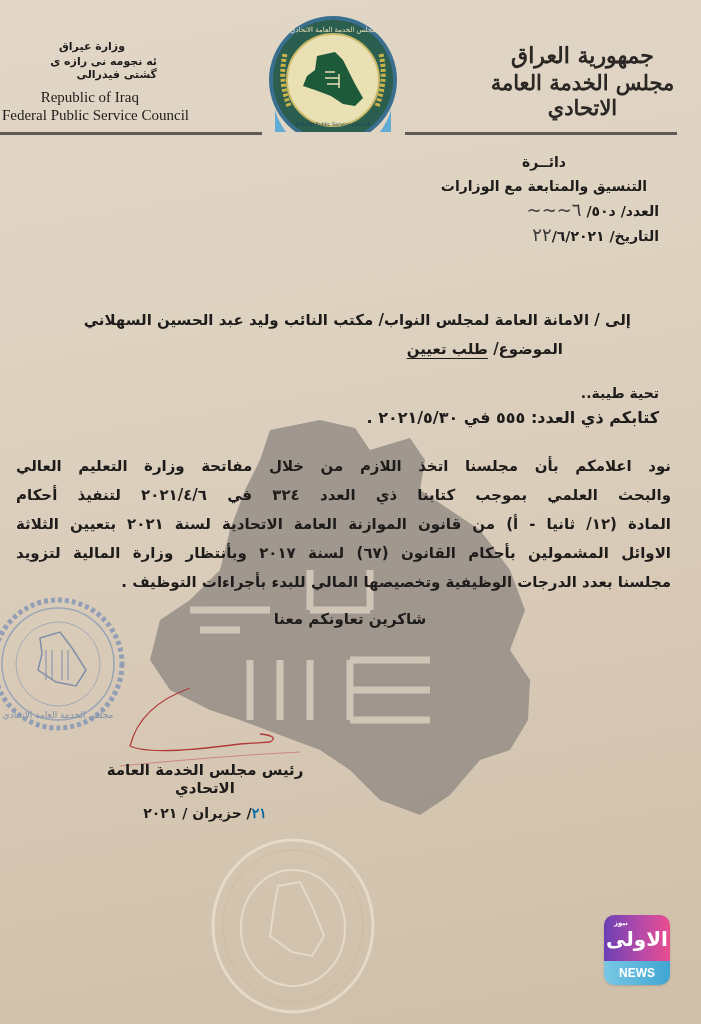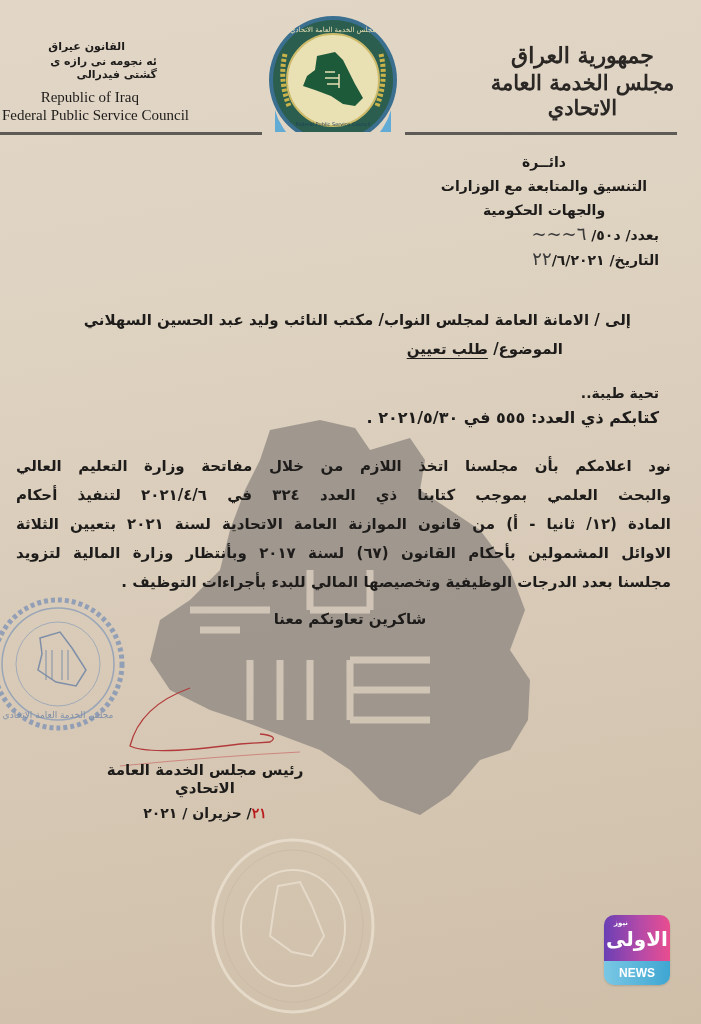"القانون عیراق" div.ku1 { text: القانون -> وزارة }
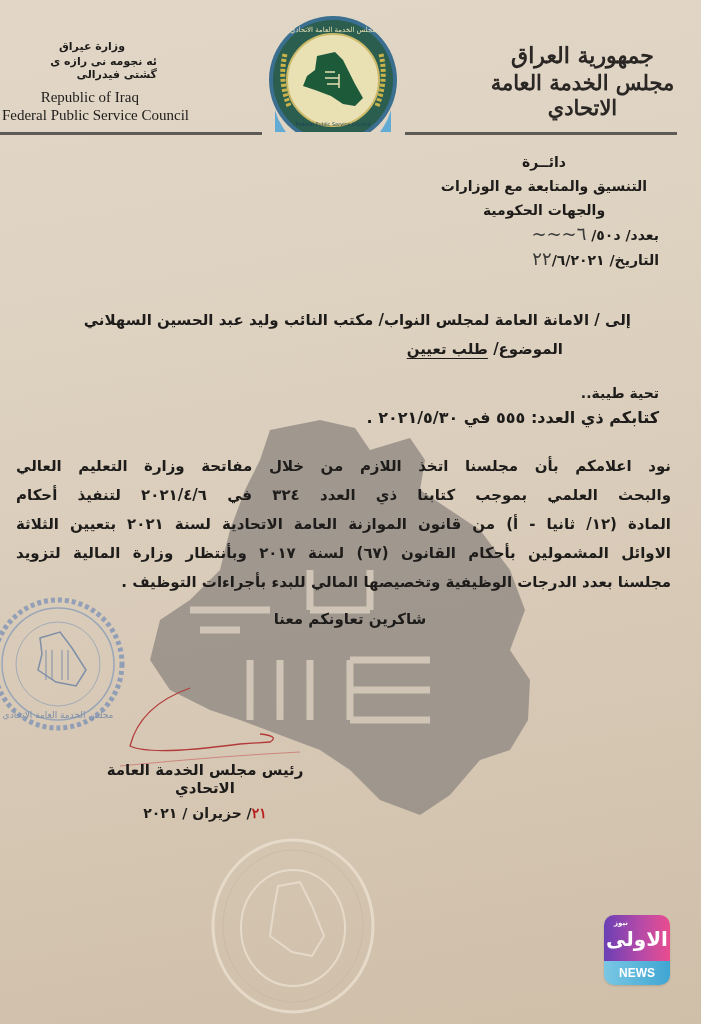"والجهات الحكومية" div { html: <div>والجهات الحكومية</div> -> none }
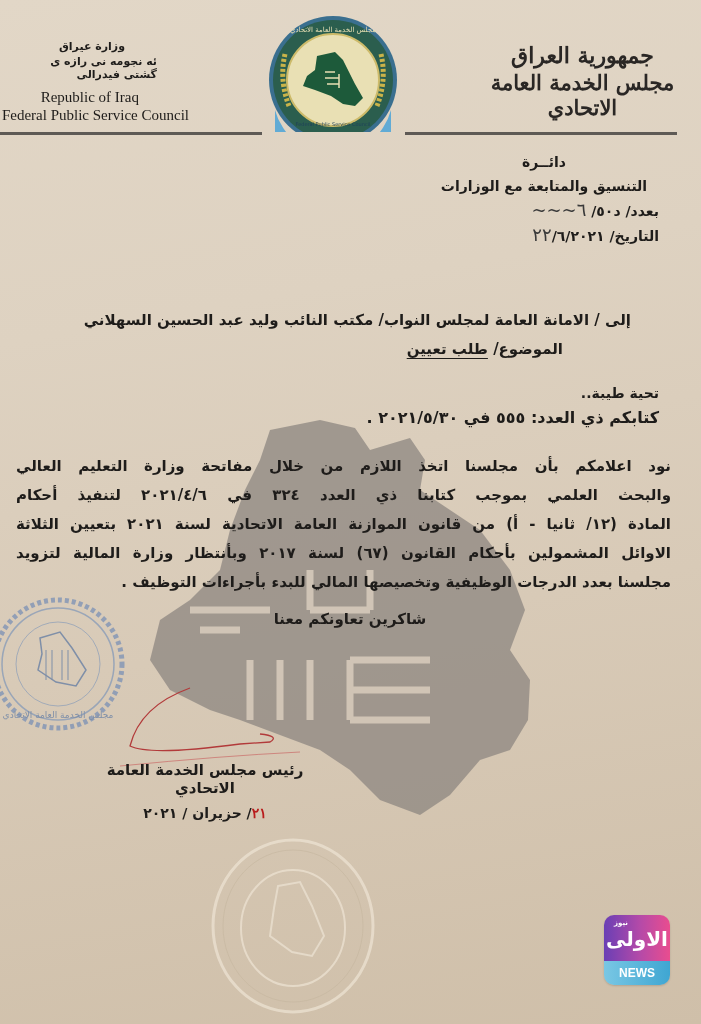"بعدد/ د٥٠/" span { text: بعدد/ -> العدد/ }
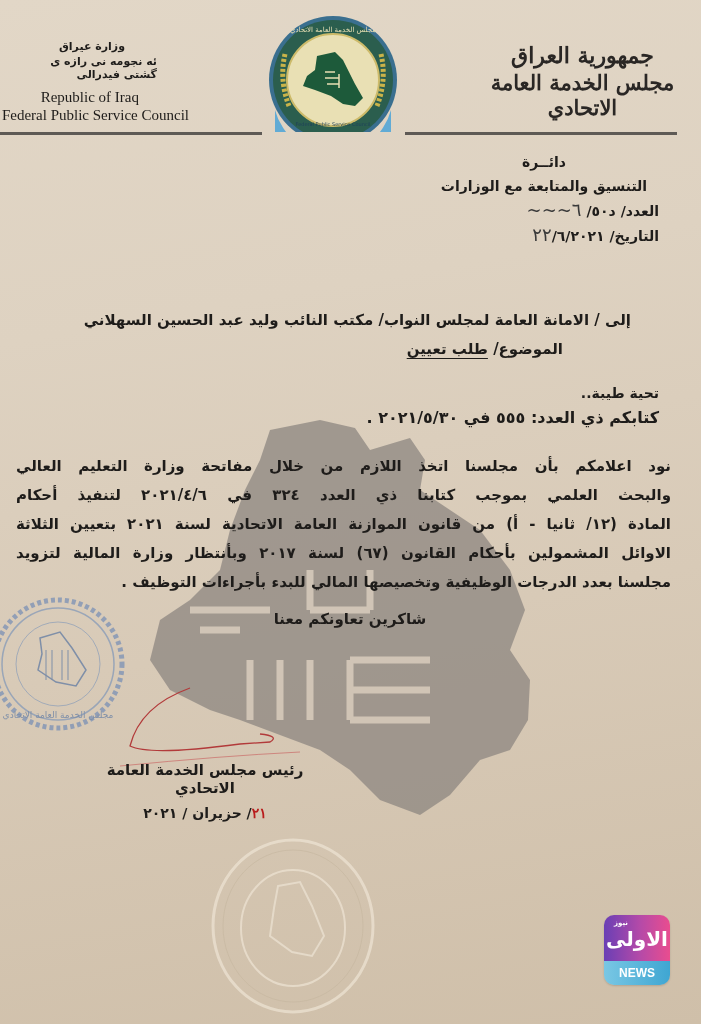"٢١" .sig .date .hand { color: #b91c1c -> #0369a1 }
